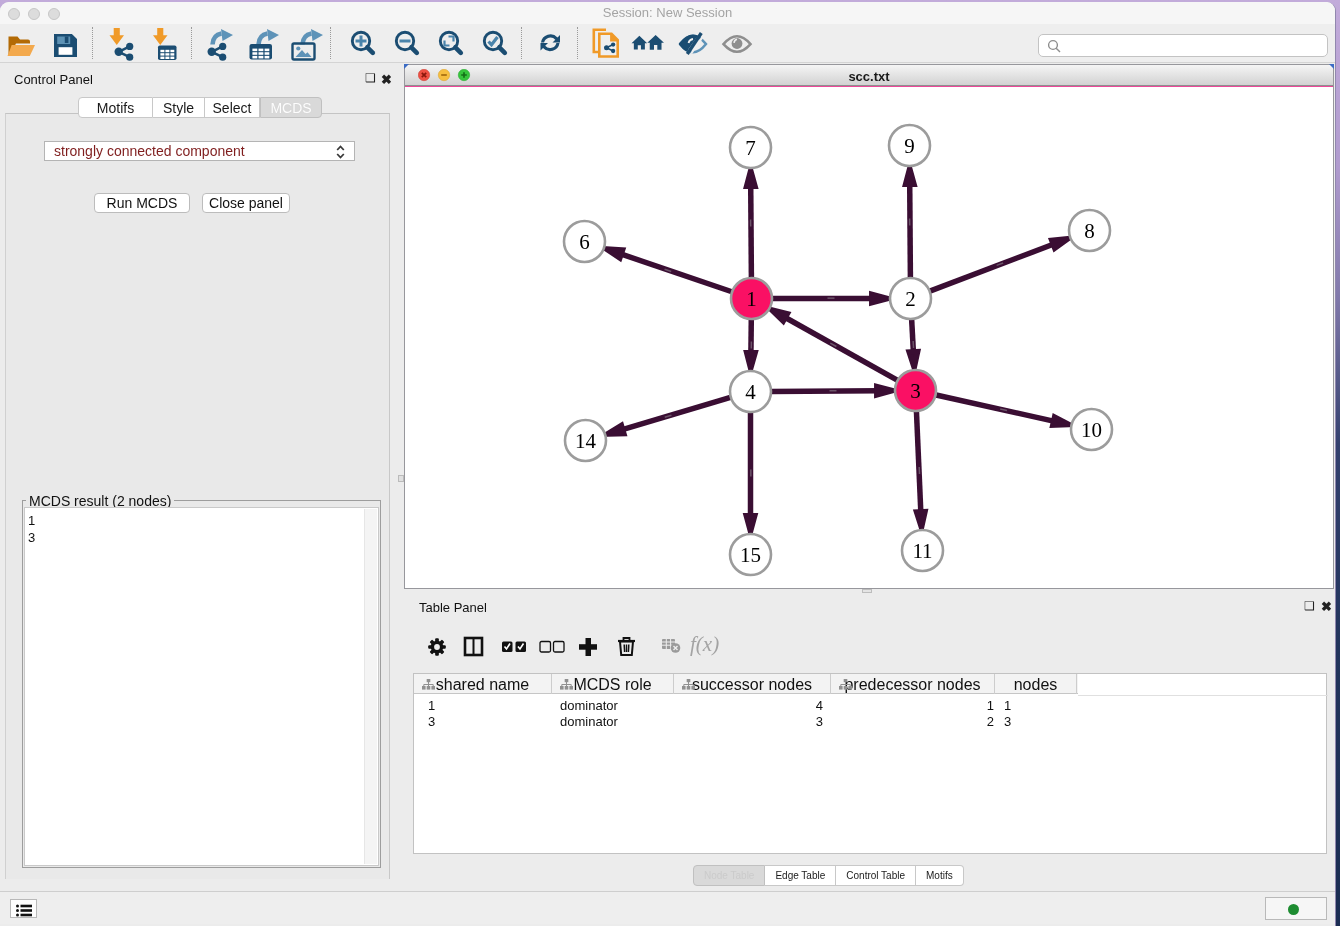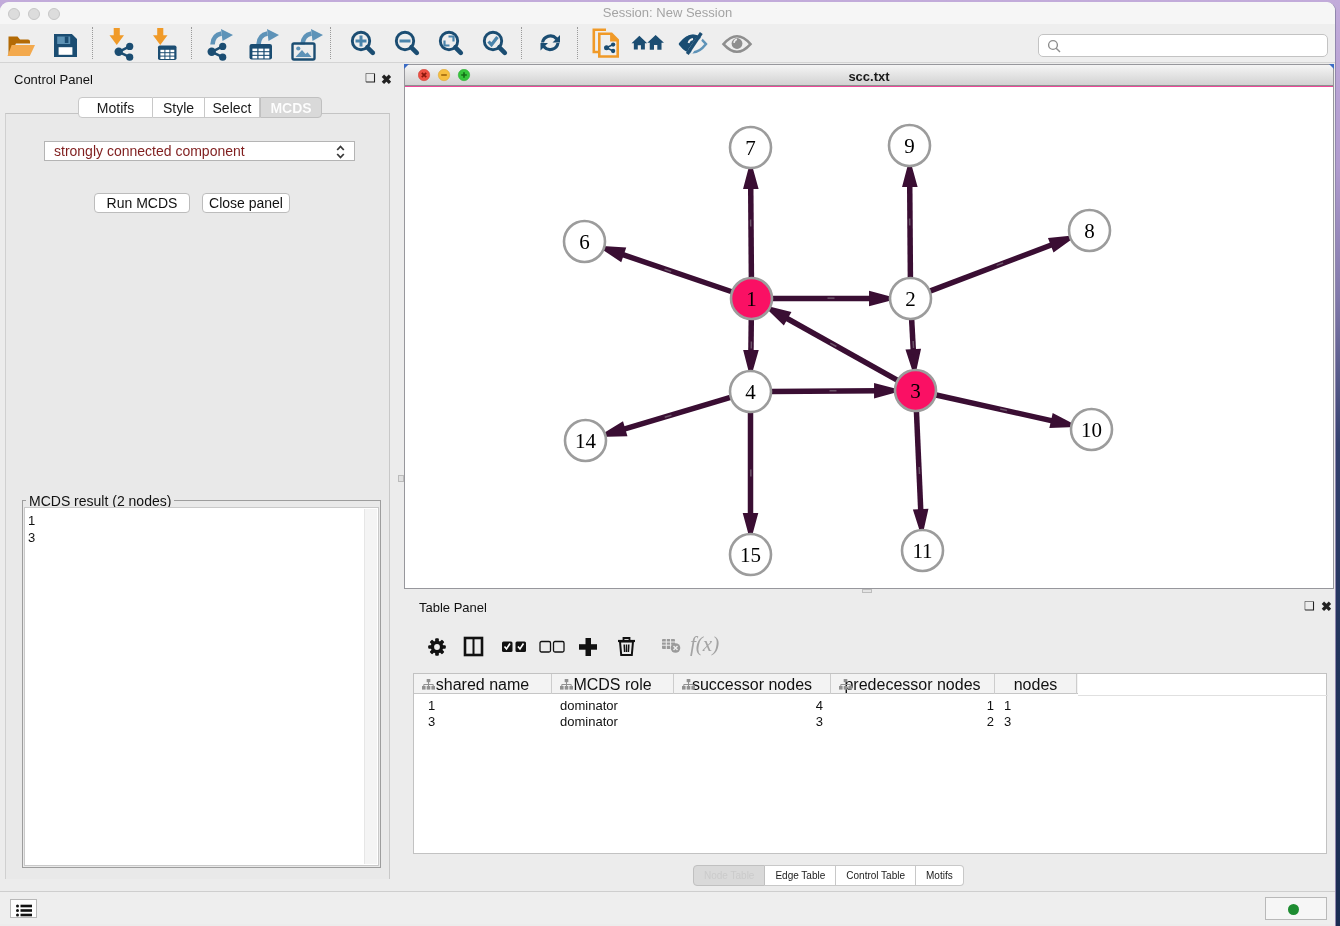"MCDS" .tab.sel { font-weight: bold -> none }
